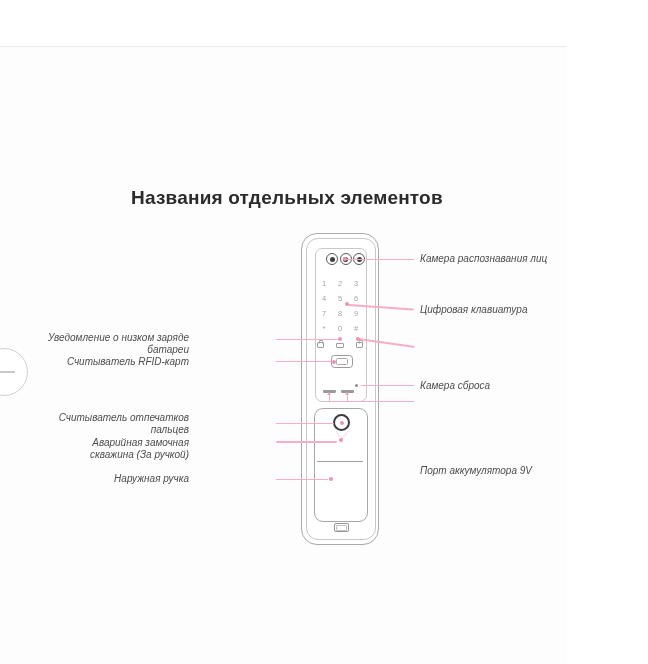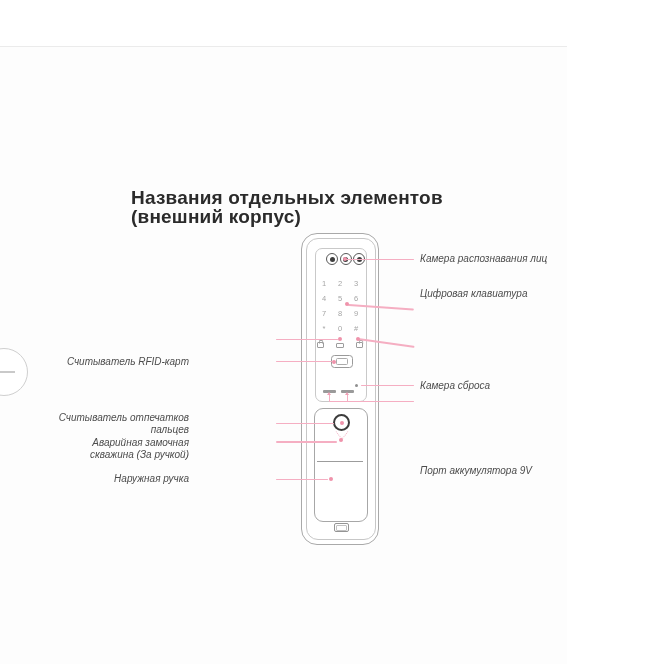"(внешний корпус)" div { html: <div>(внешний корпус)</div> -> none }
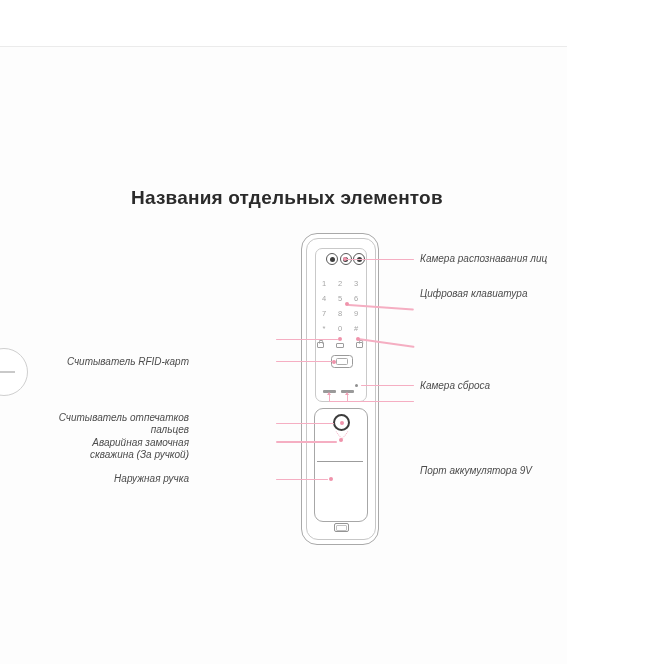"Цифровая клавиатура" div.lbl { top: 288px -> 304px }
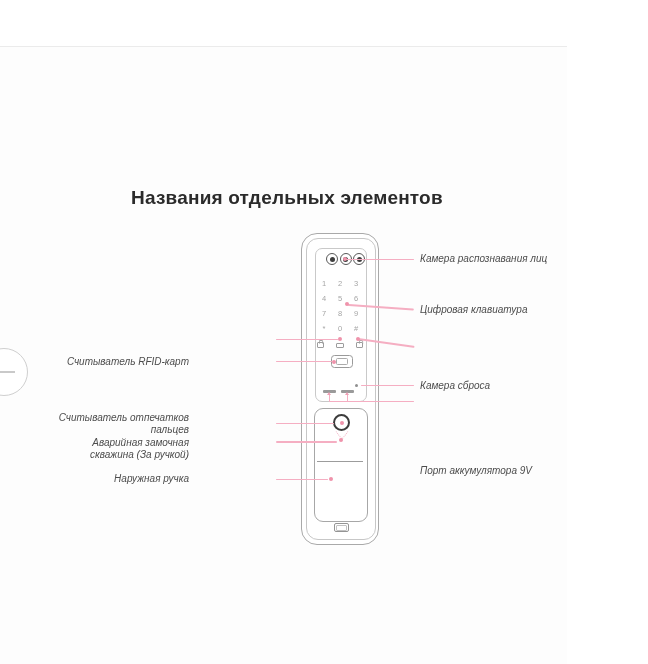"Уведомление о низком заряде" div.lbl { html: none -> <div> <div>Уведомление о низком заряде</div> <div>батареи</div> </div> }
